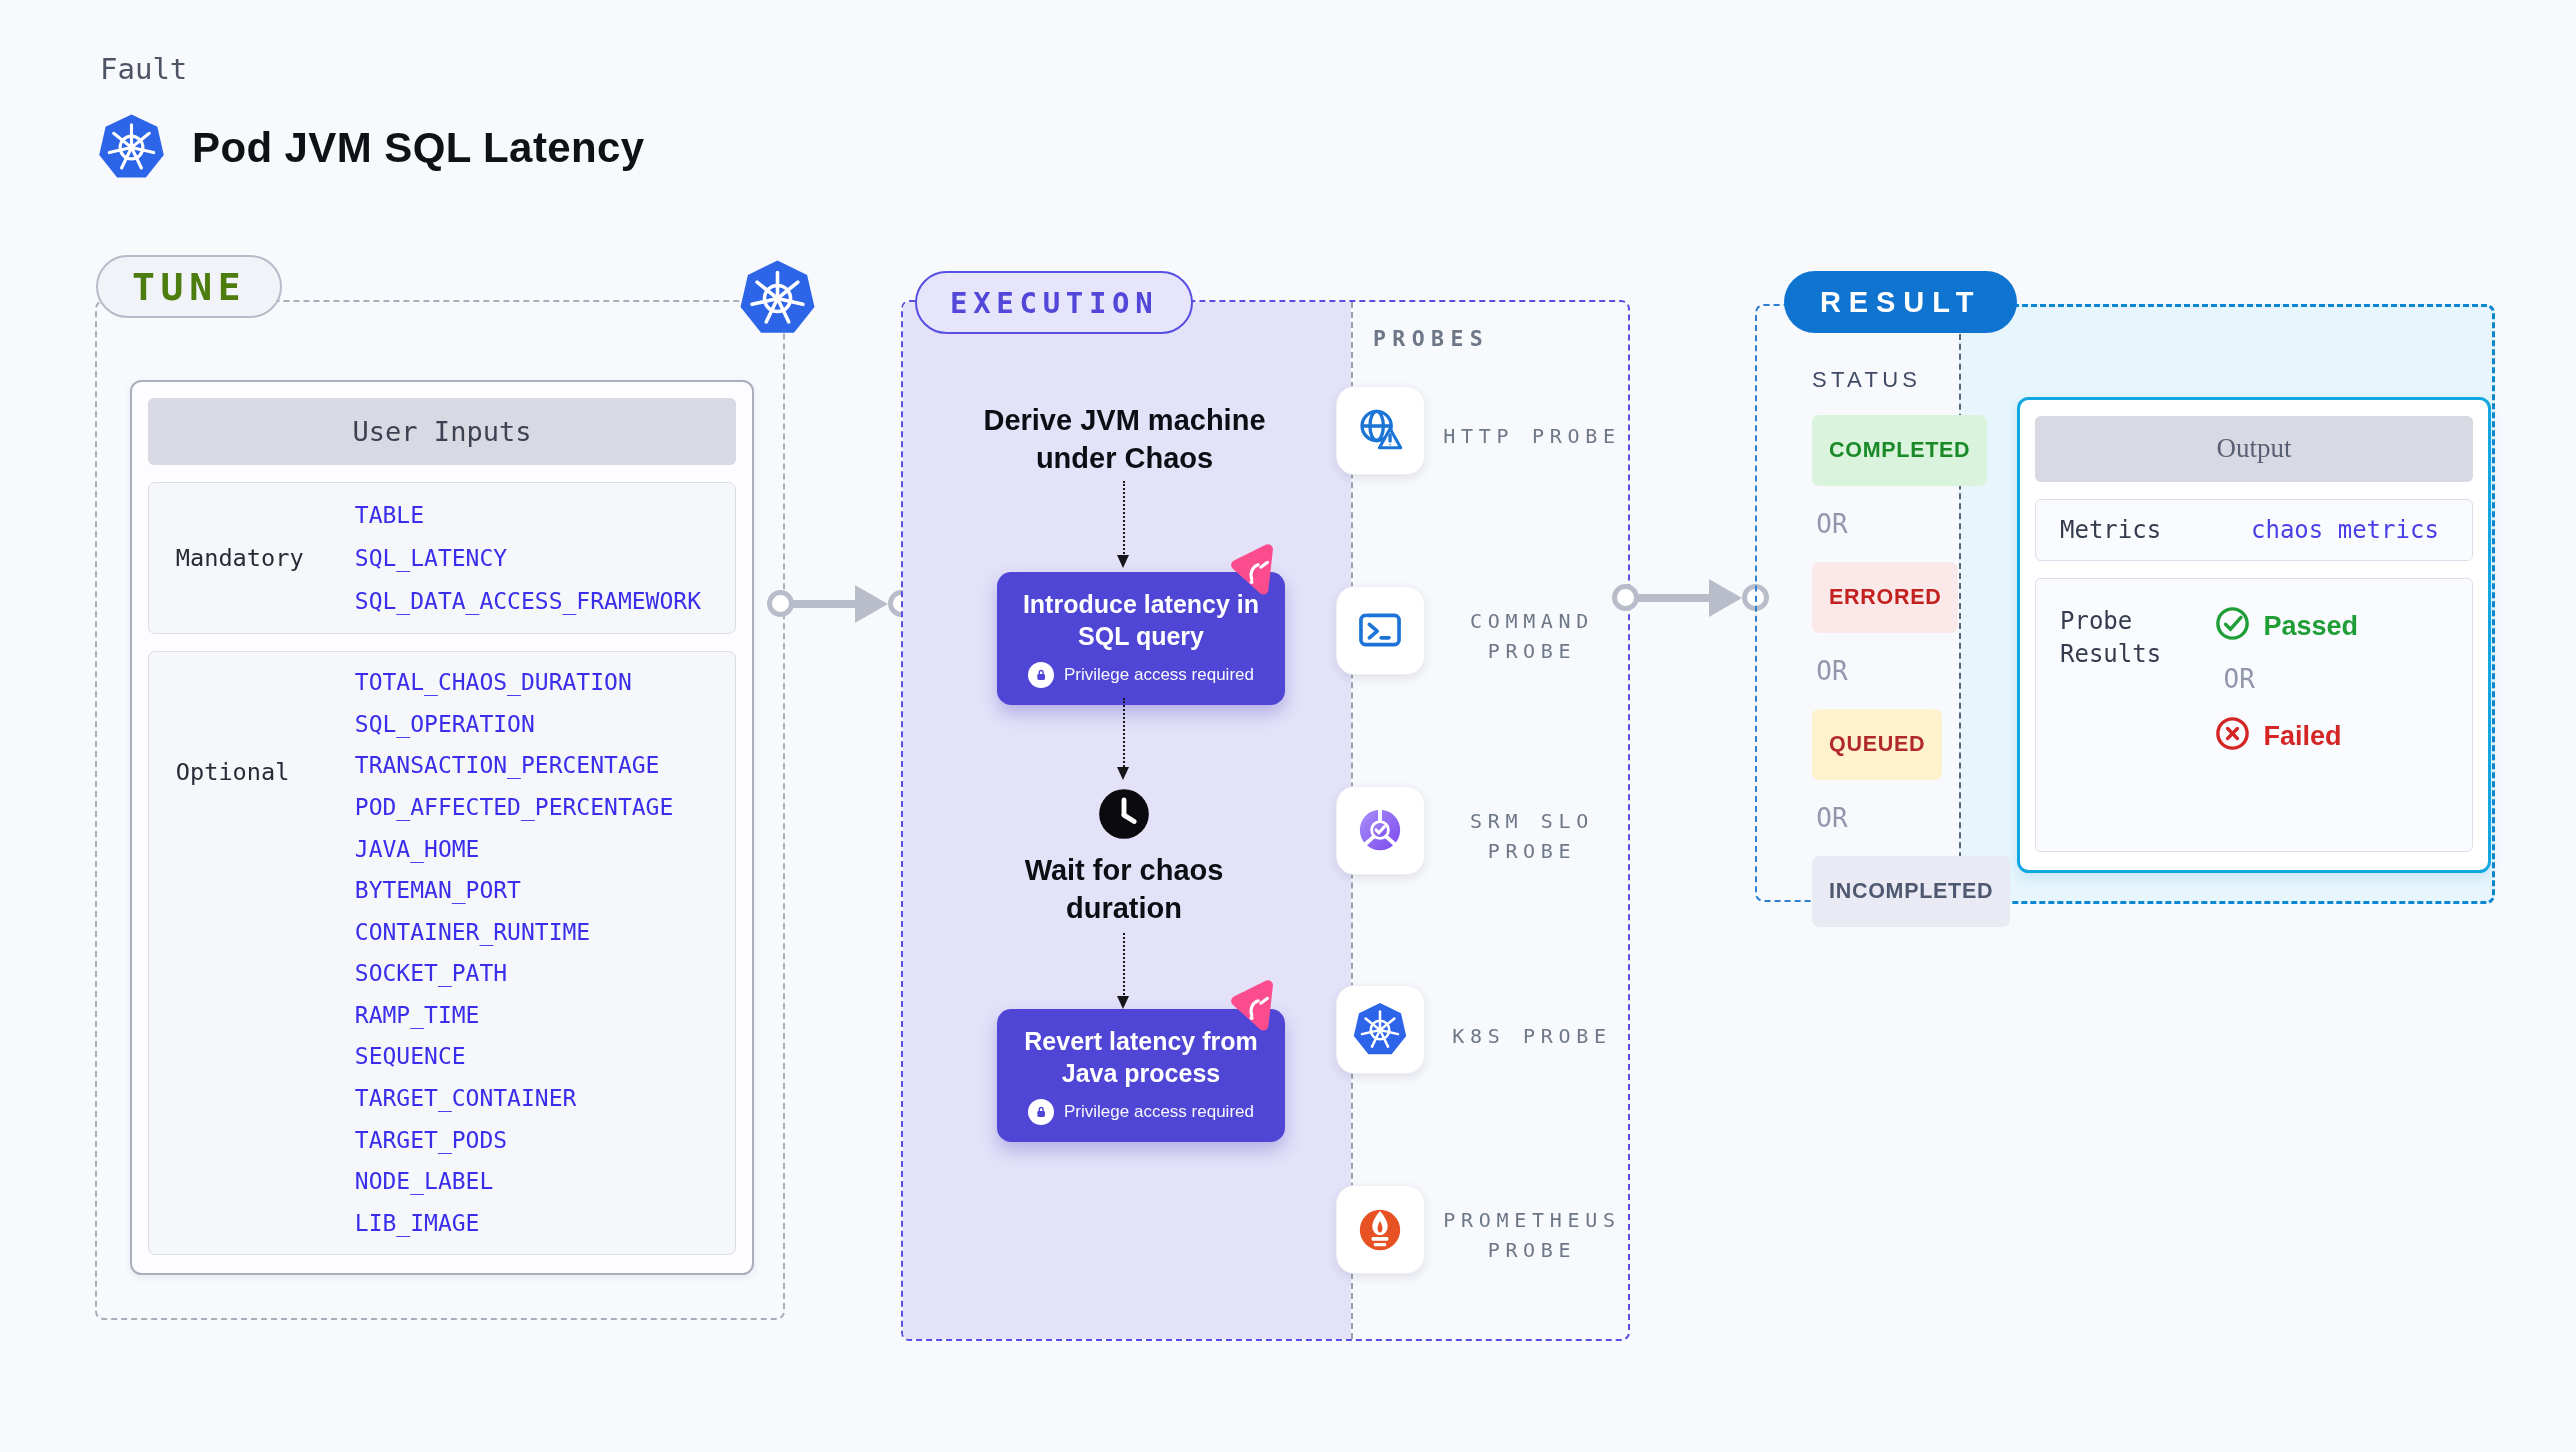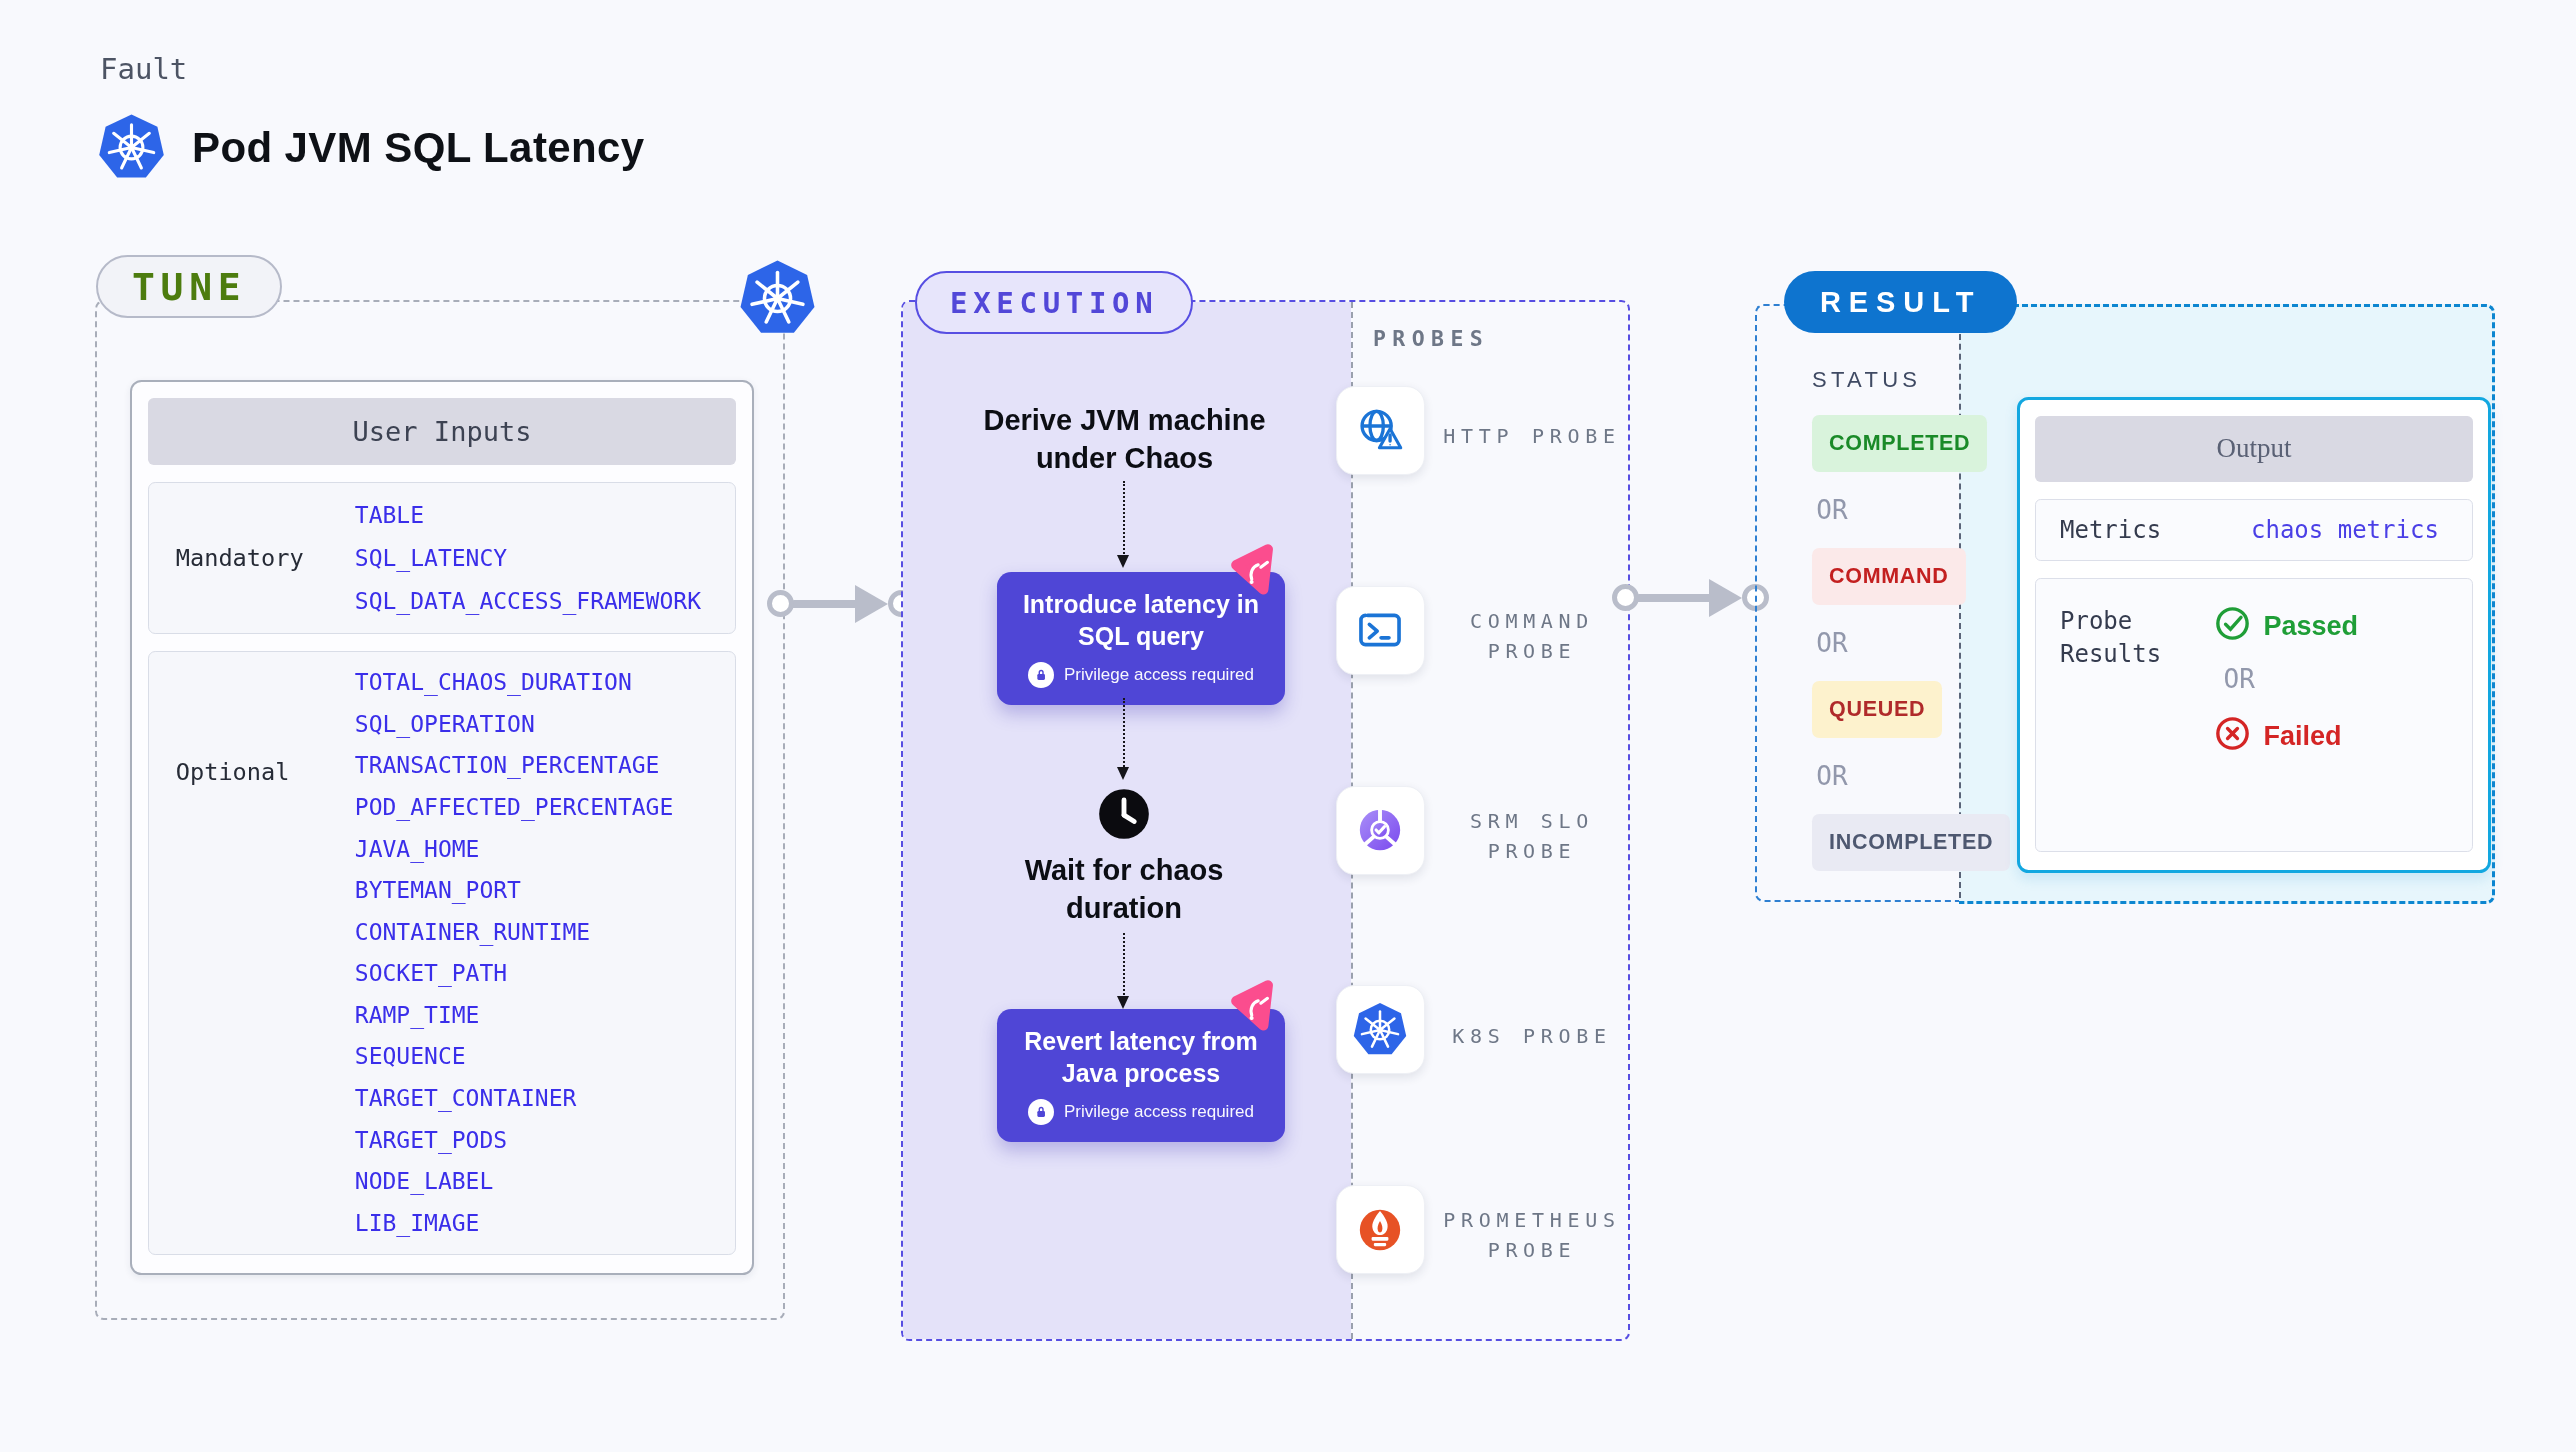"COMPLETED" .badge { padding: 16px 17px -> 23px 17px }
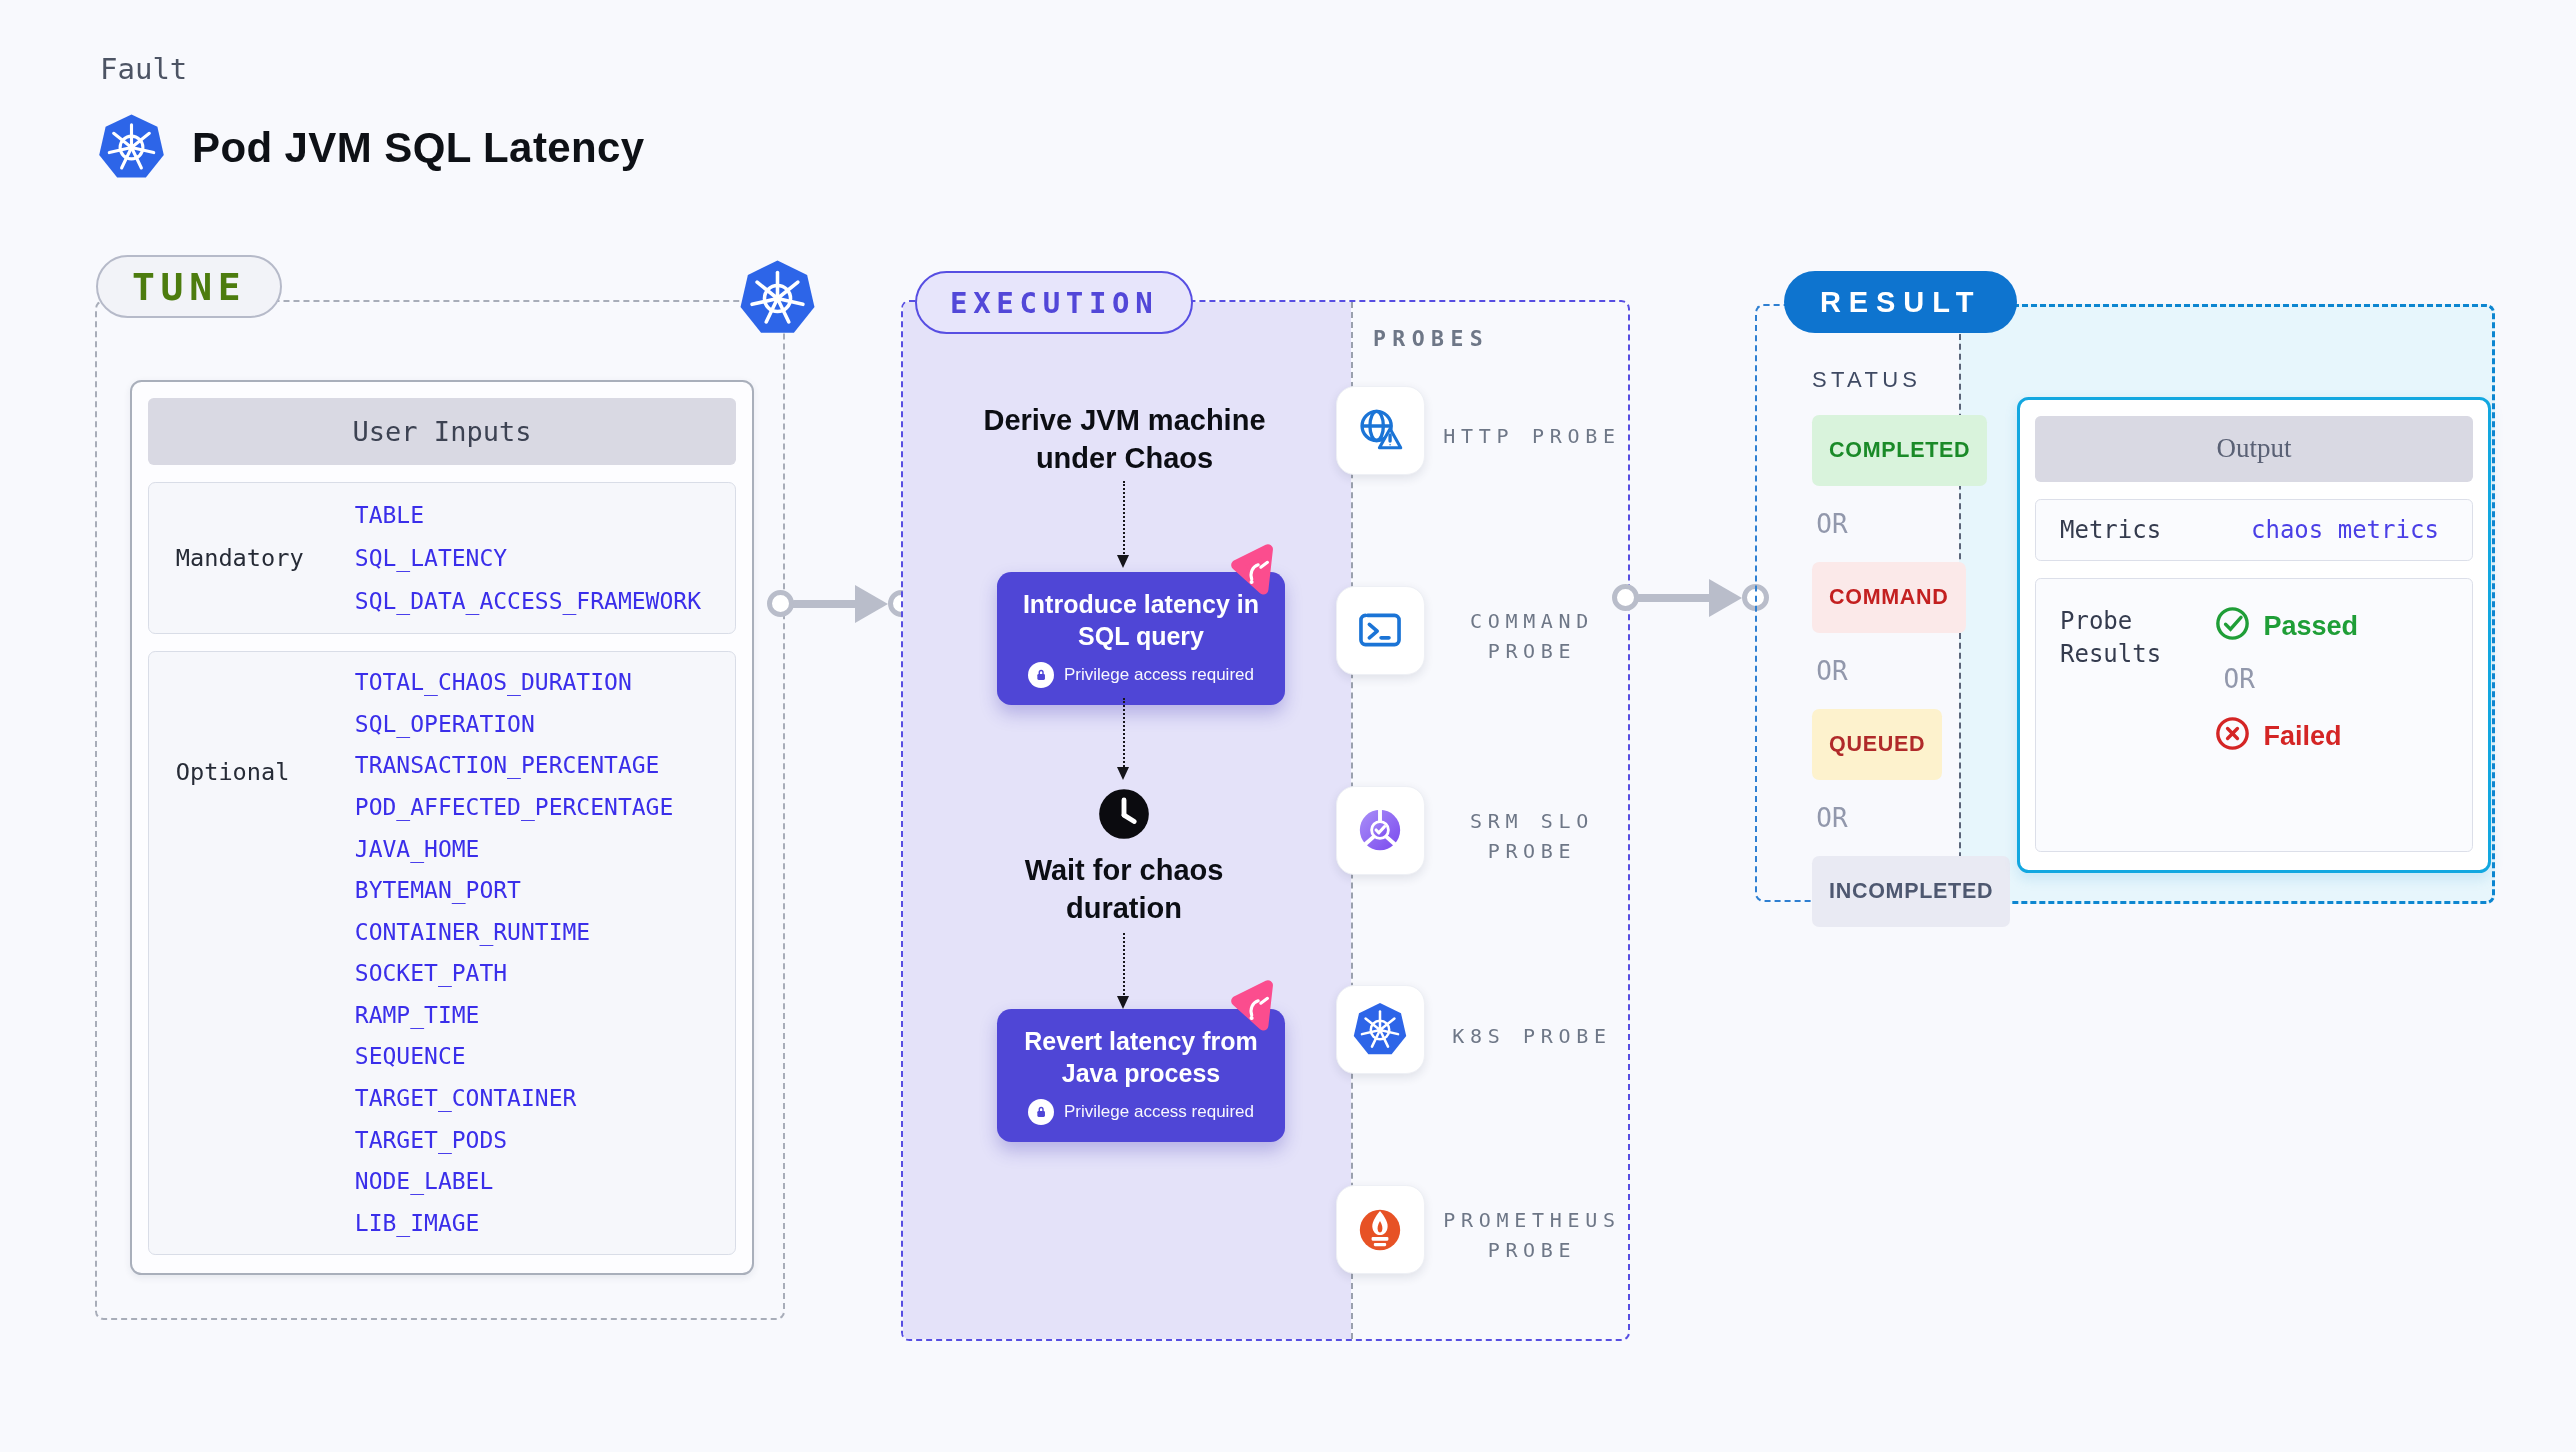"COMMAND" div.badge { text: COMMAND -> ERRORED }
